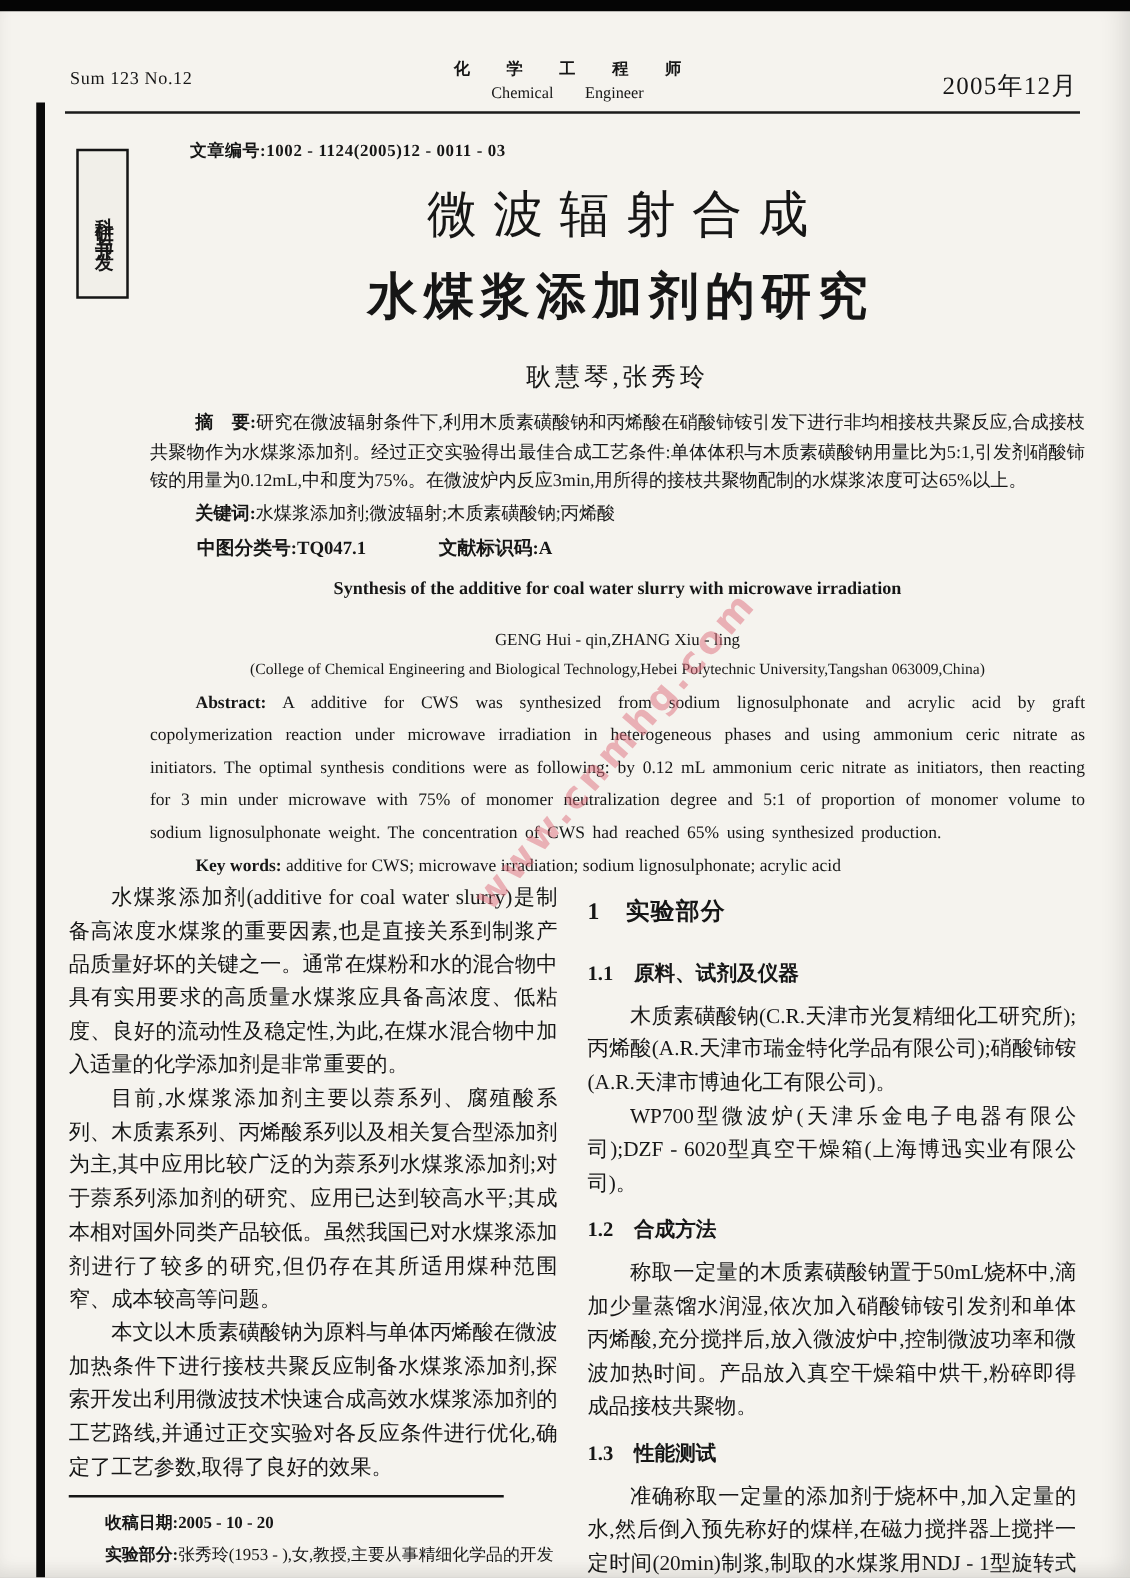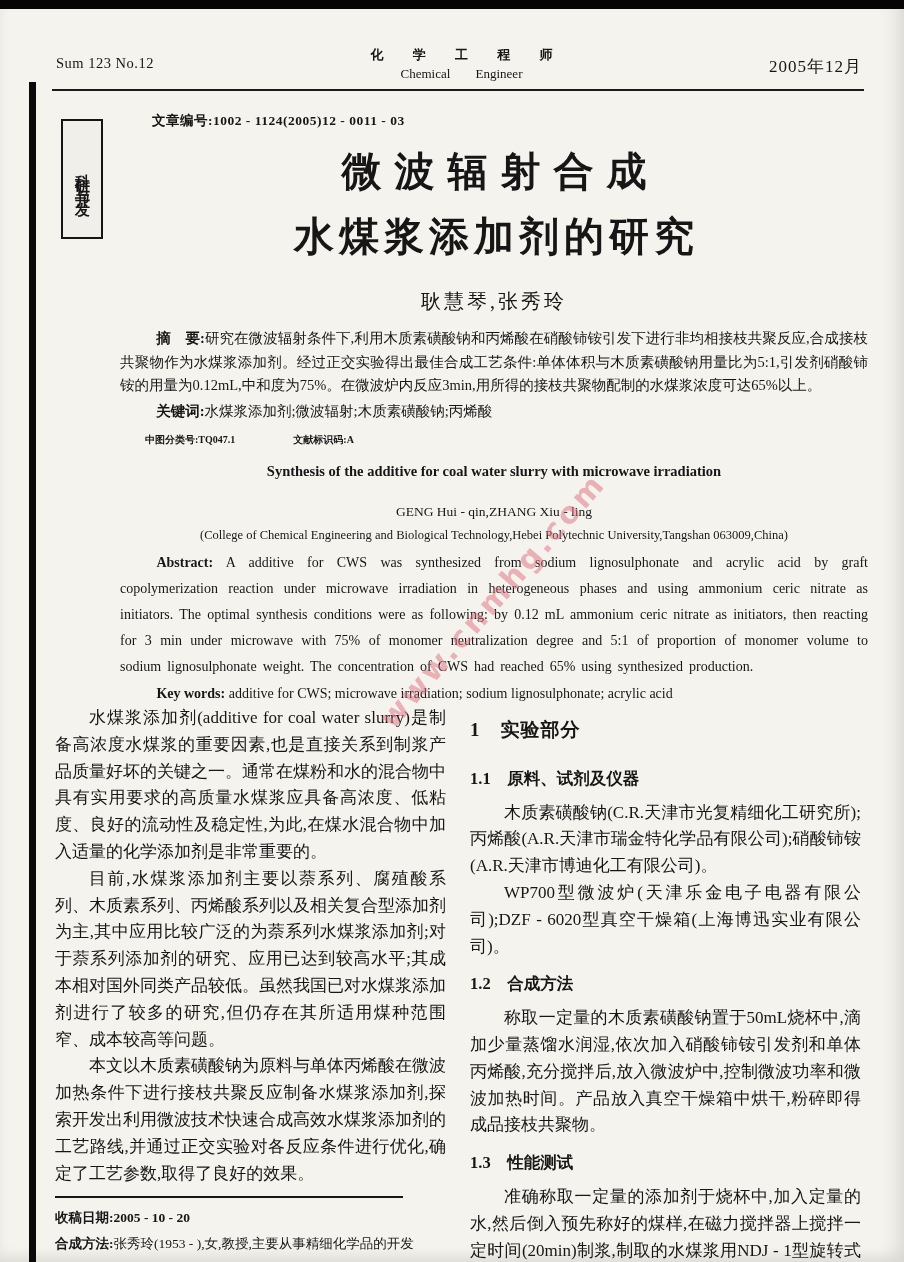"2005年12月" .jh-right { font-size: 17px -> 20px }
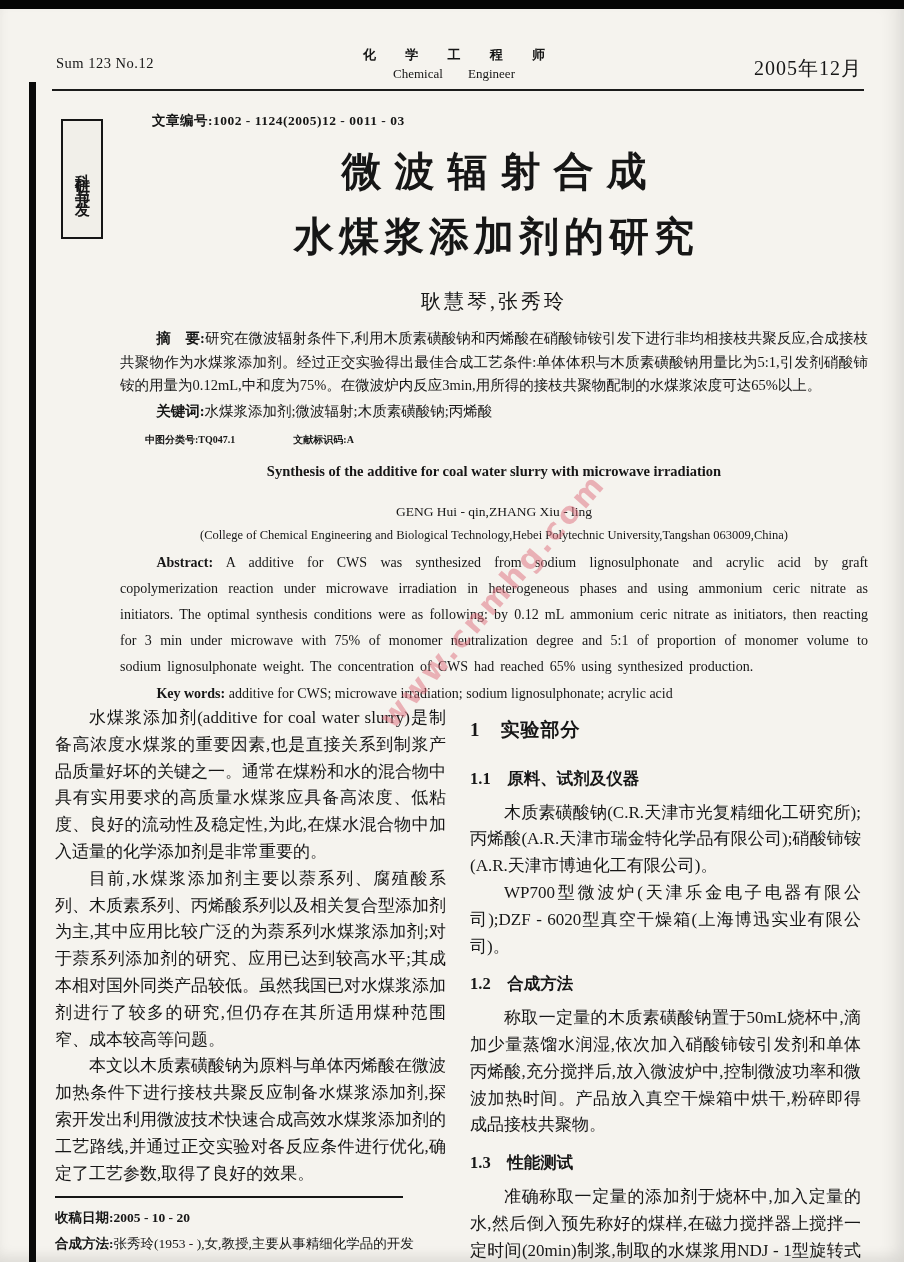"微波辐射合成" .title-line1 { font-weight: bold -> normal }
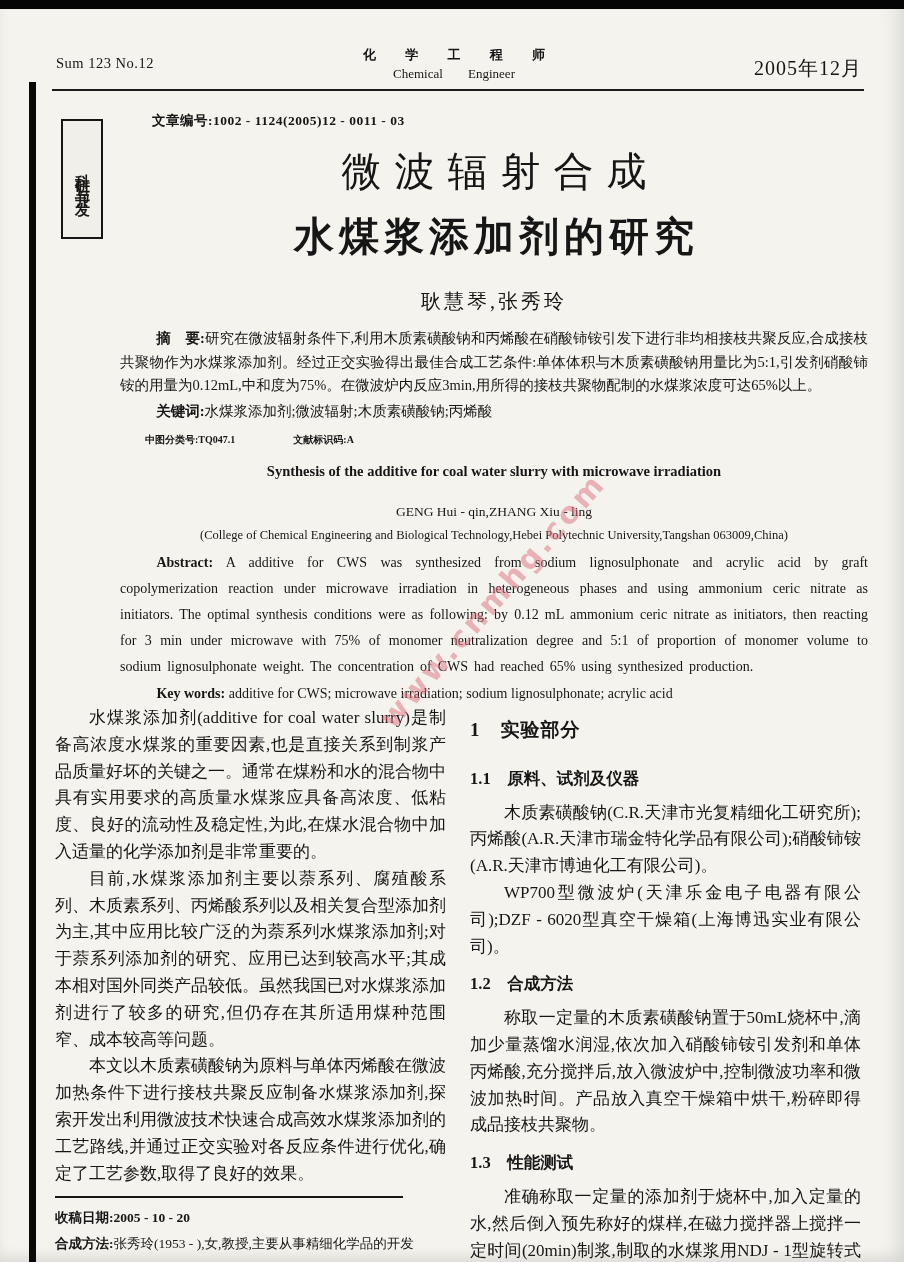"中图分类号:TQ047.1 文献标识码:A" .clc-line { font-size: 10px -> 15px }
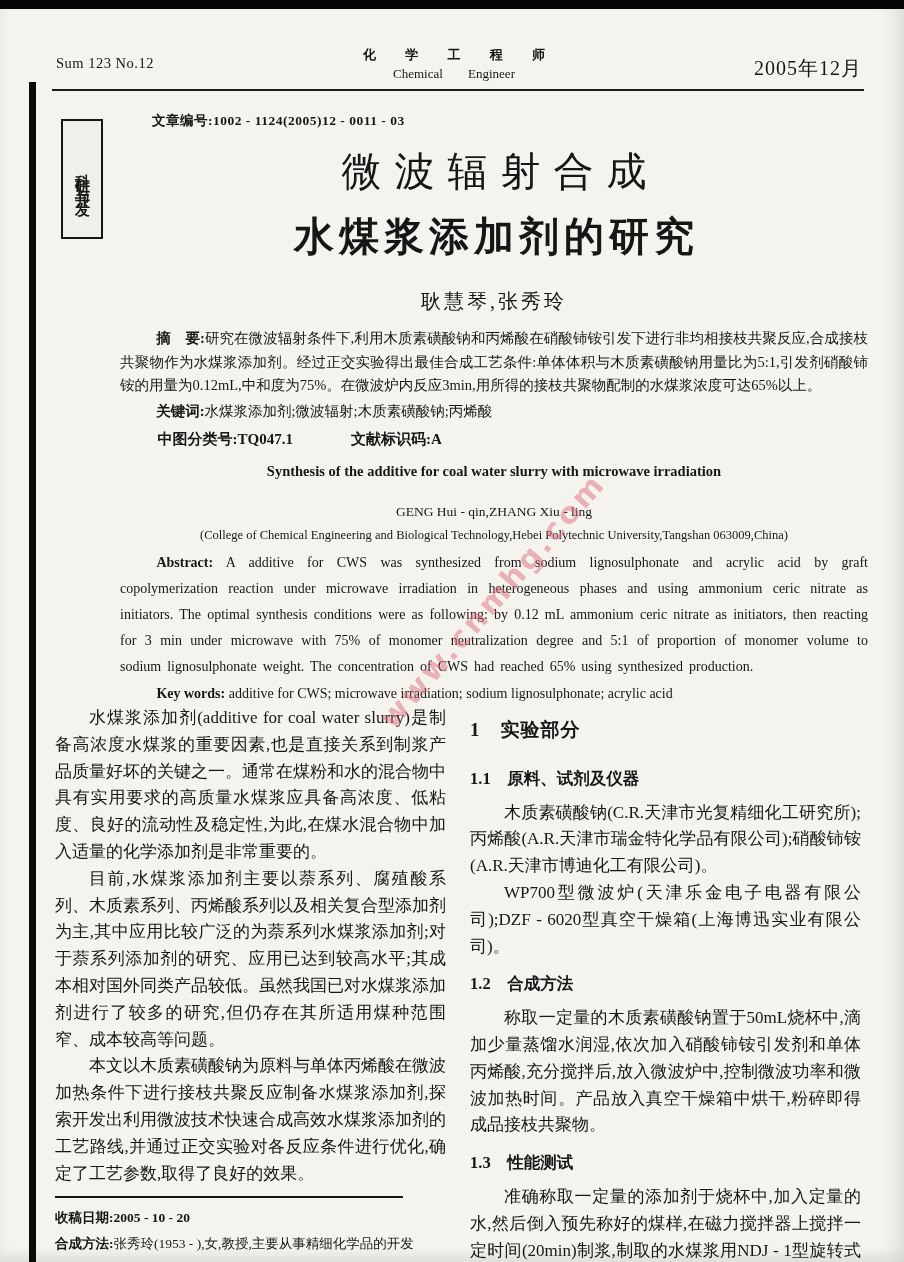"收稿日期:2005 - 10 - 20" .fn-line { margin-left: none -> 29px }
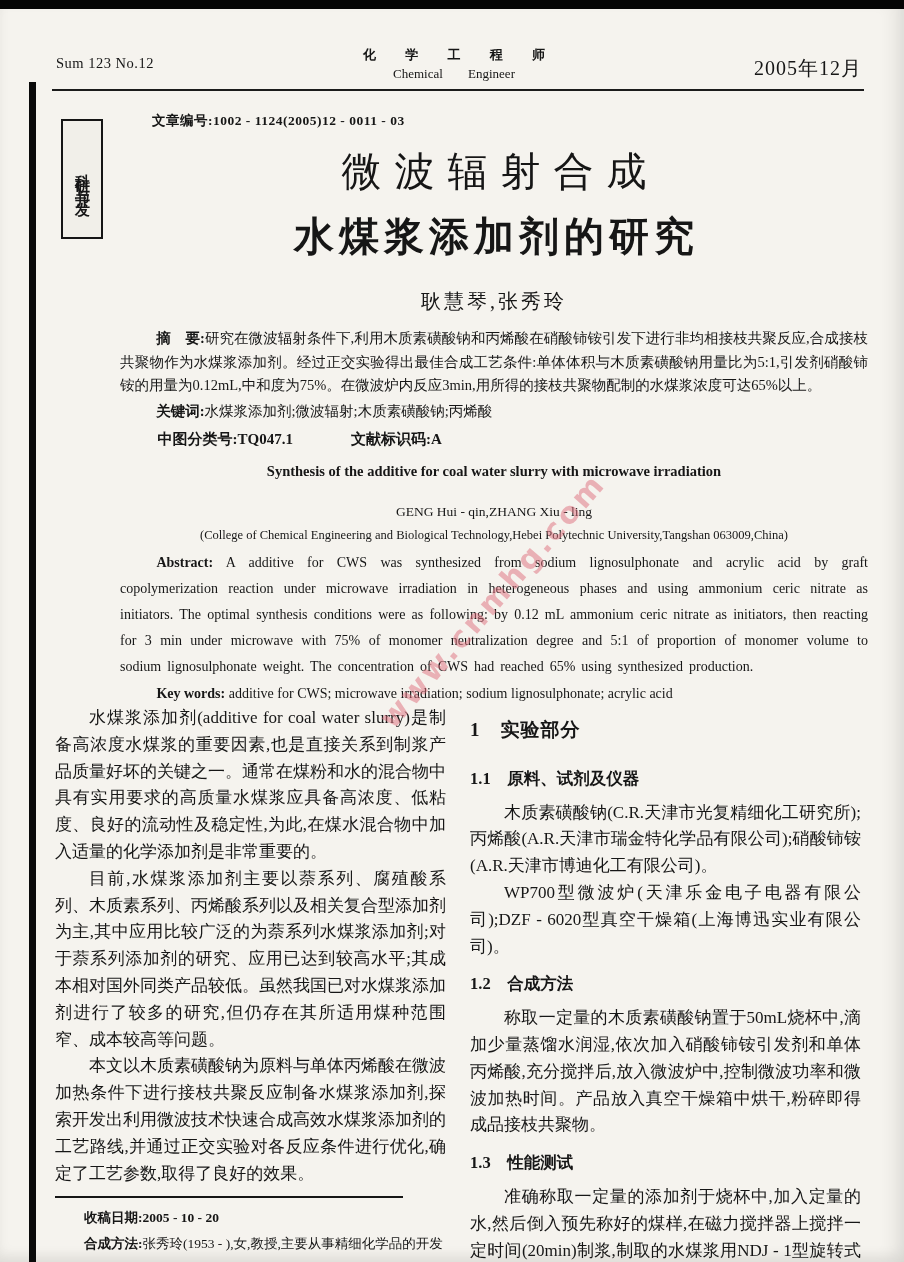"合成方法:" span.b { text: 合成方法 -> 实验部分 }
